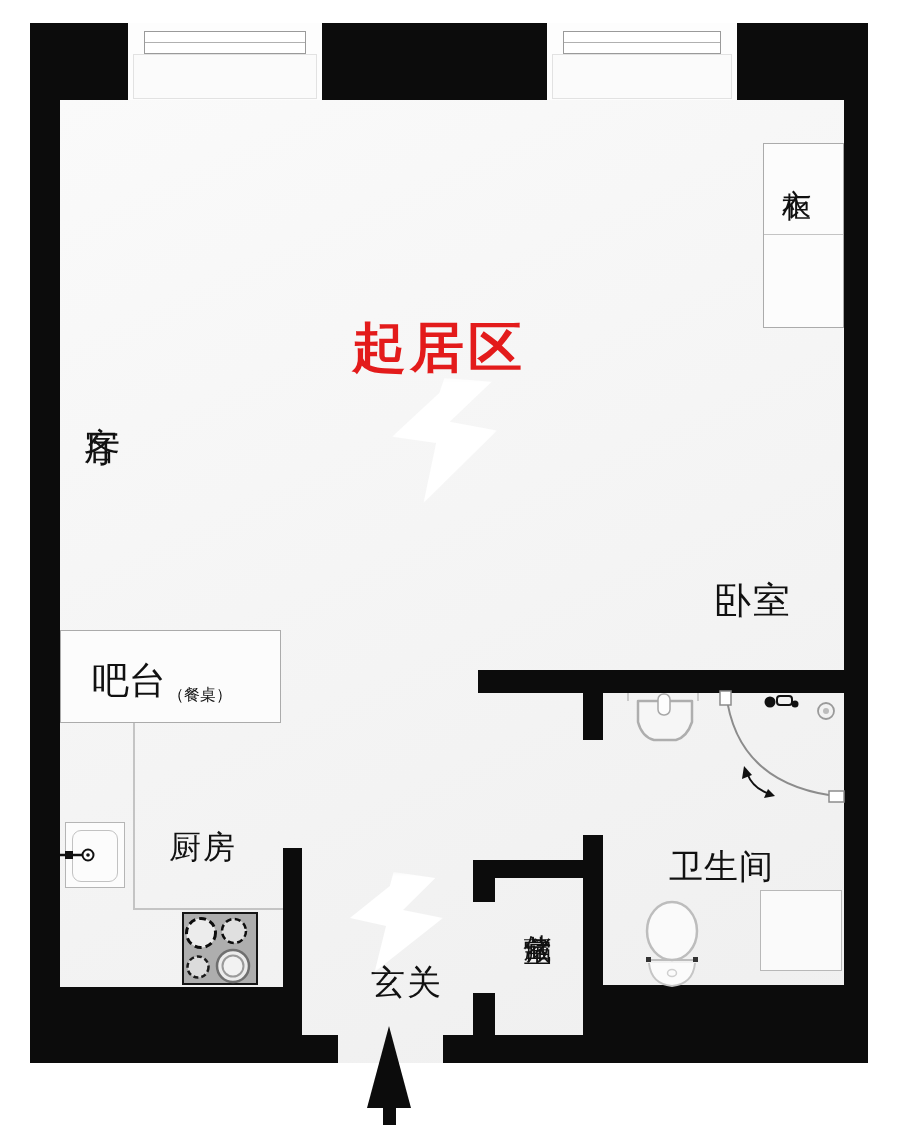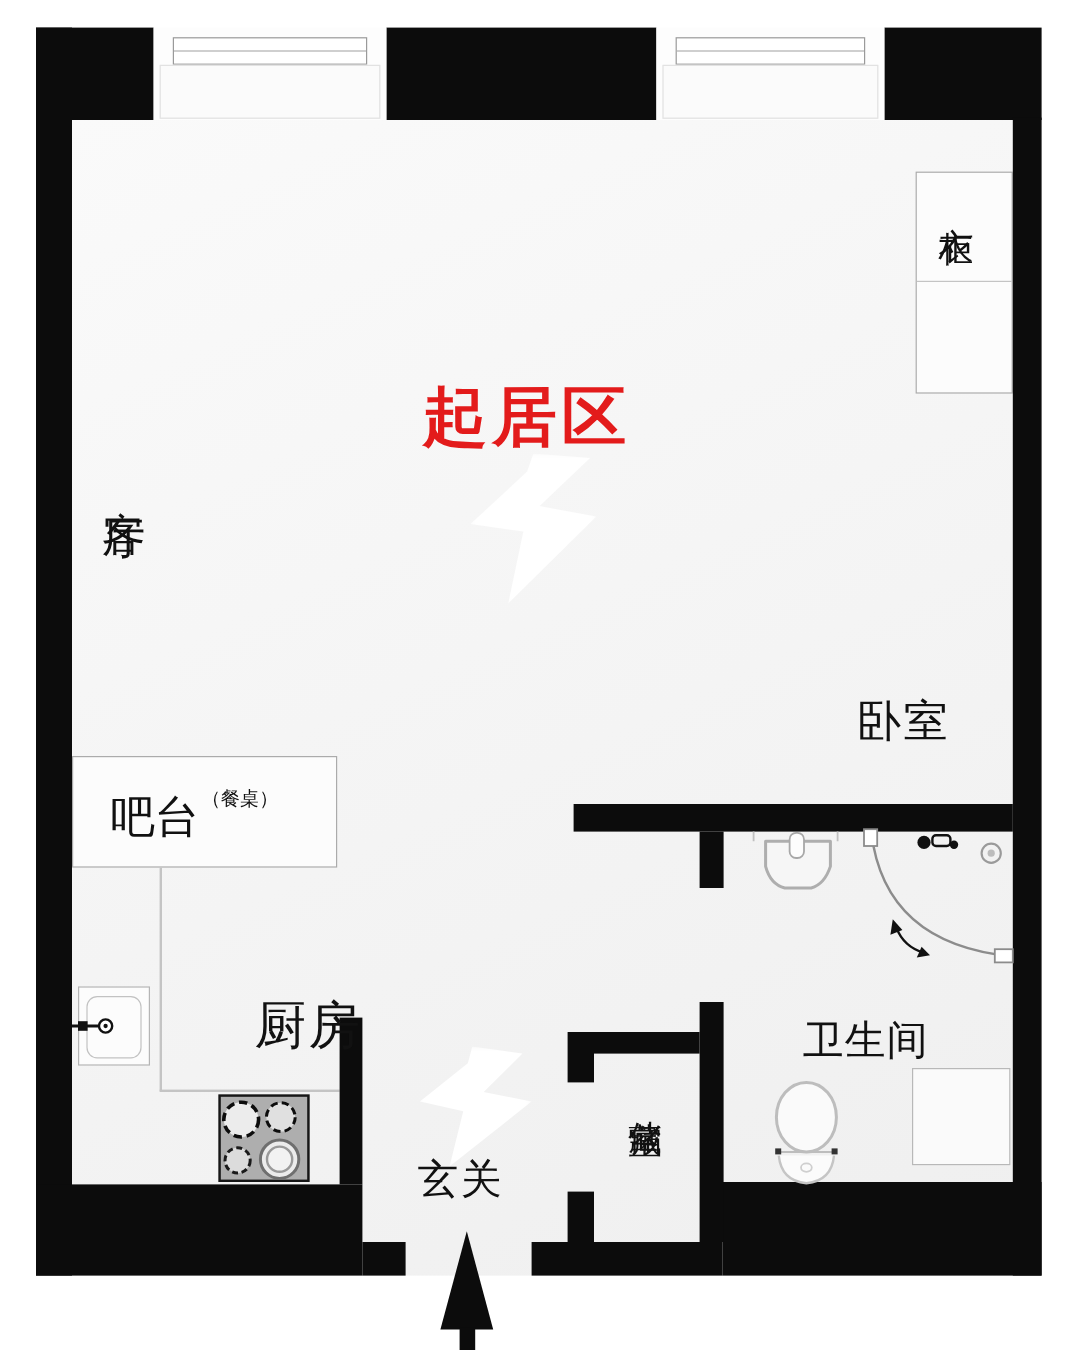"吧台" div.abs { align-items: flex-start -> flex-end }
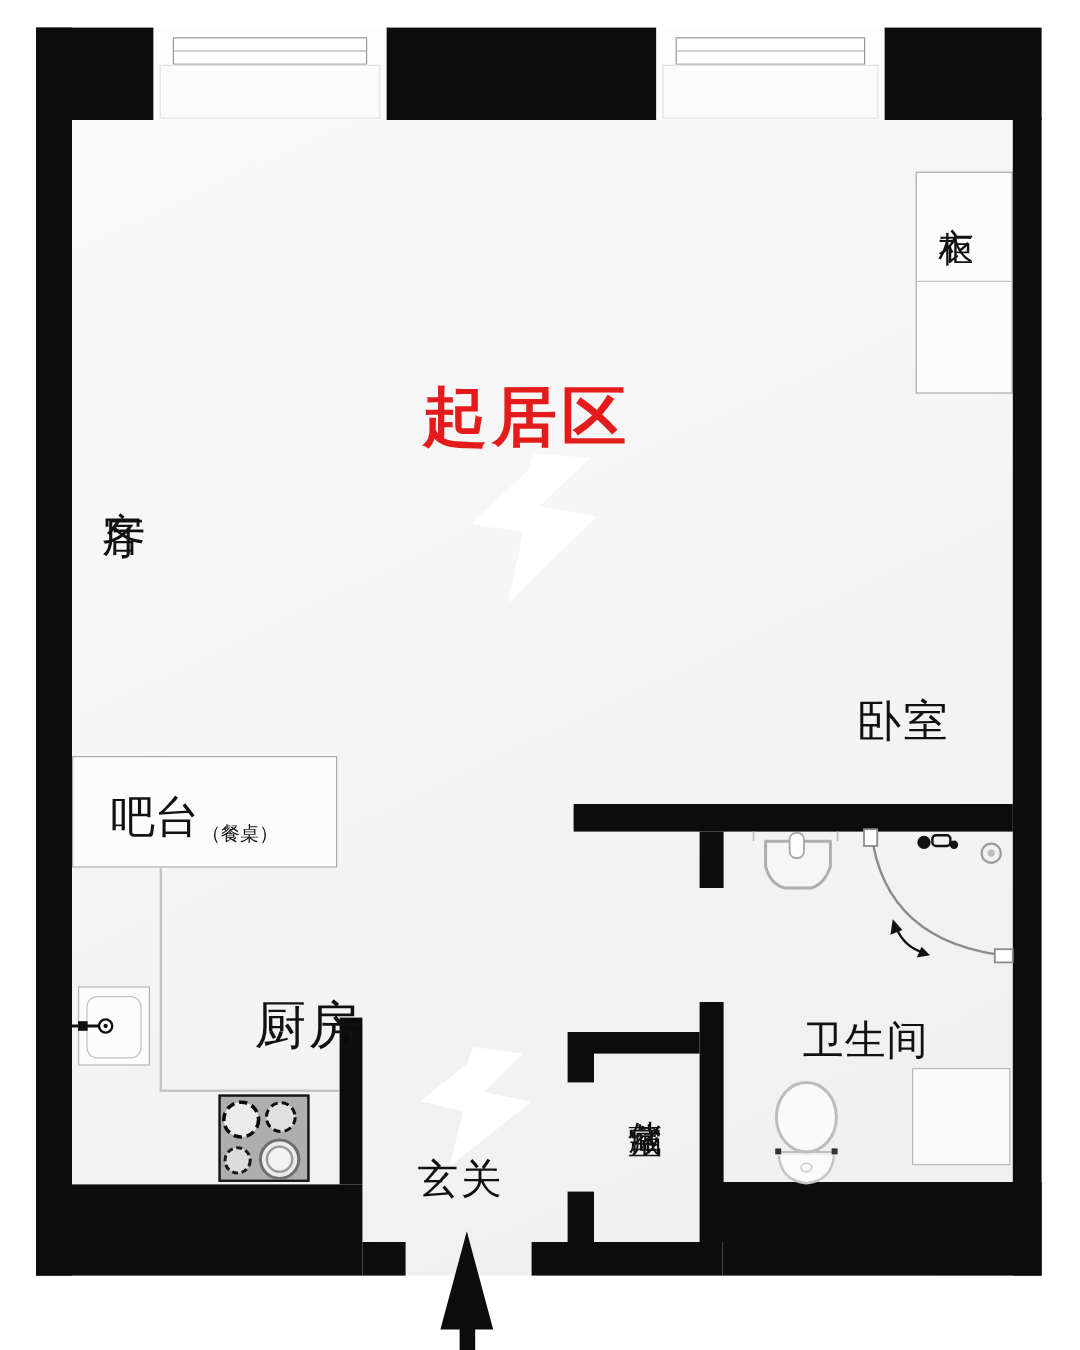"厨房" div.roomlabel { font-size: 43px -> 32px; margin-left: 43px -> none }
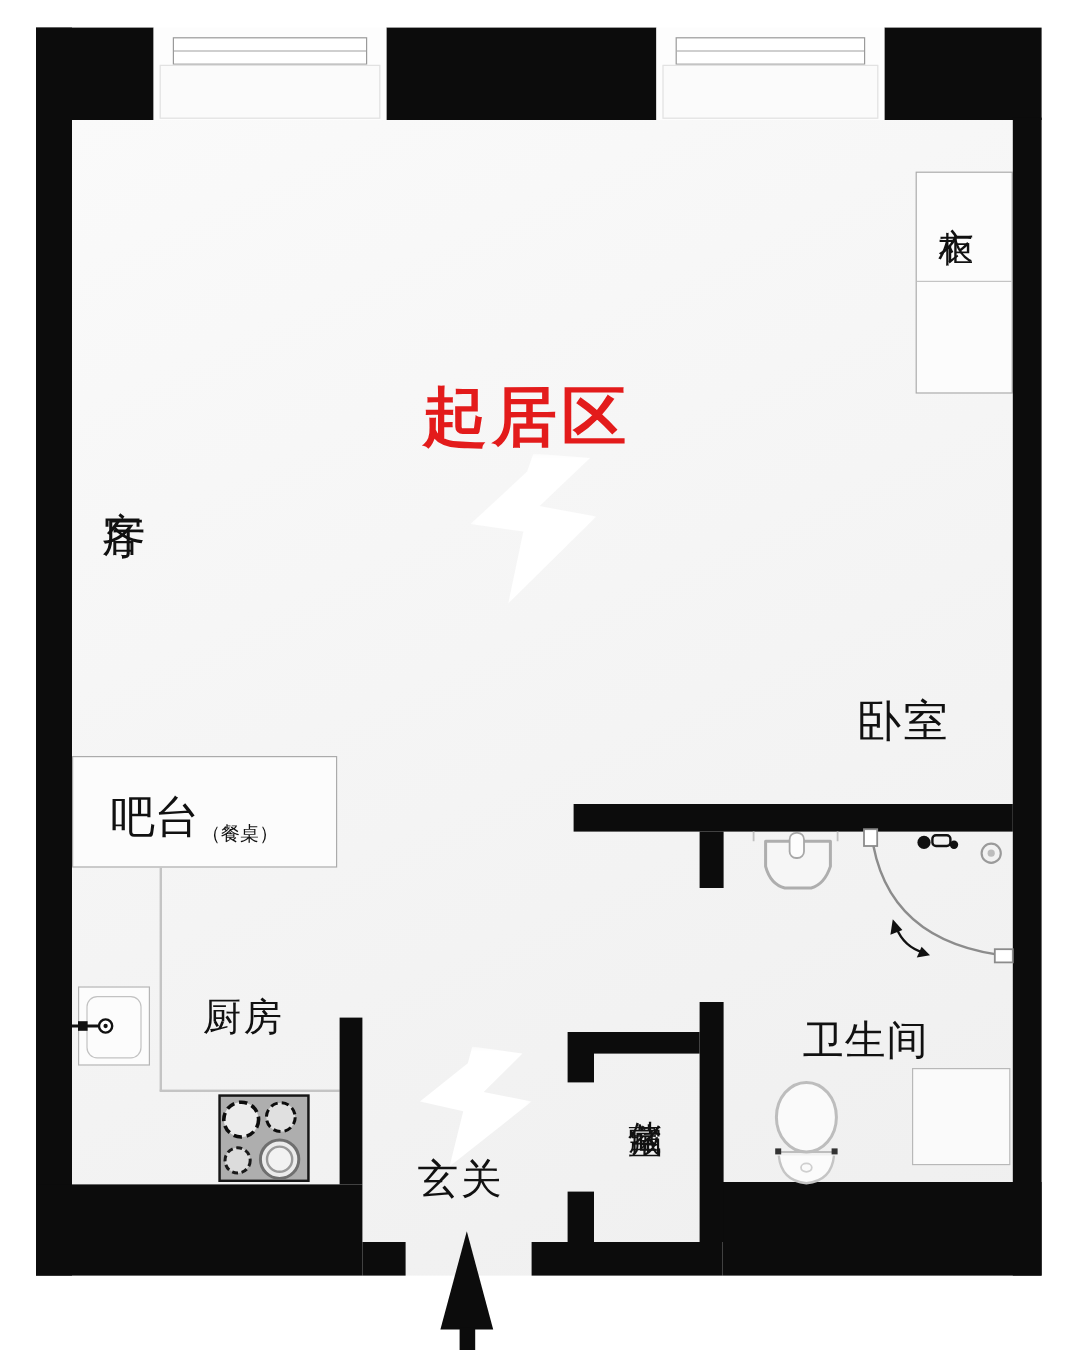"玄关" div.roomlabel { left: 348px -> 371px }
